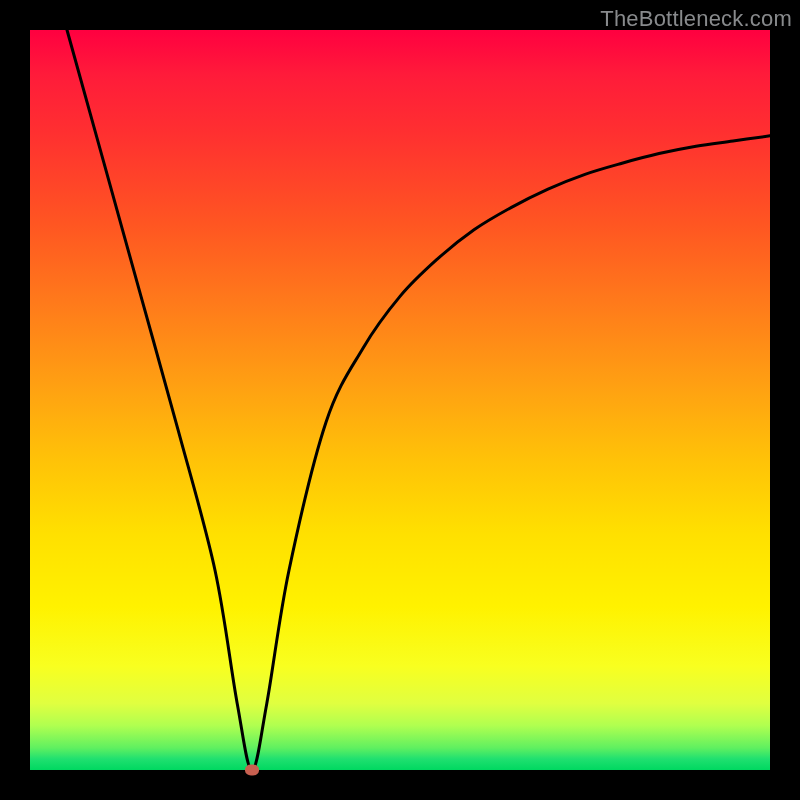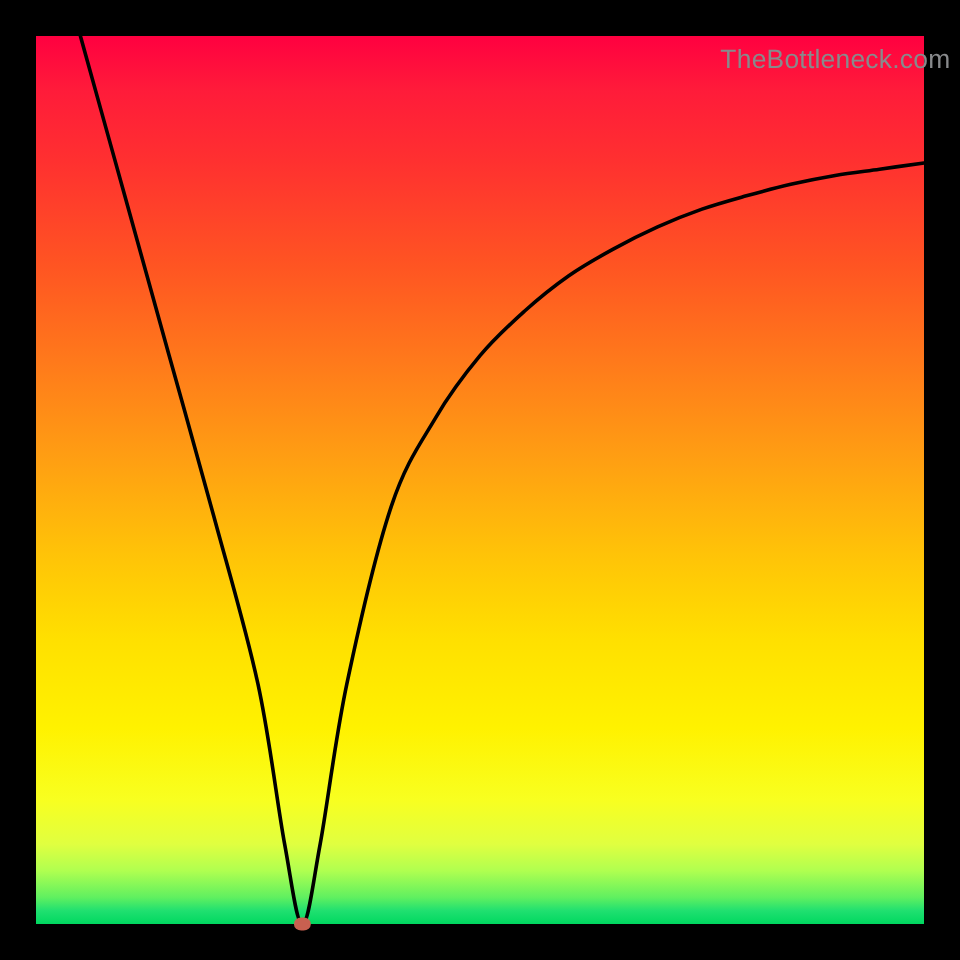"TheBottleneck.com" .watermark { margin-top: 31px -> none }
